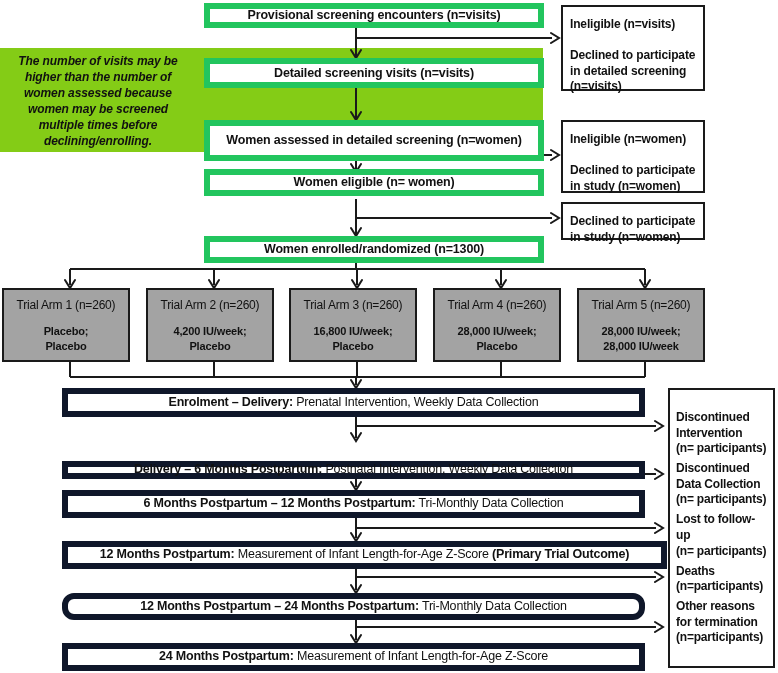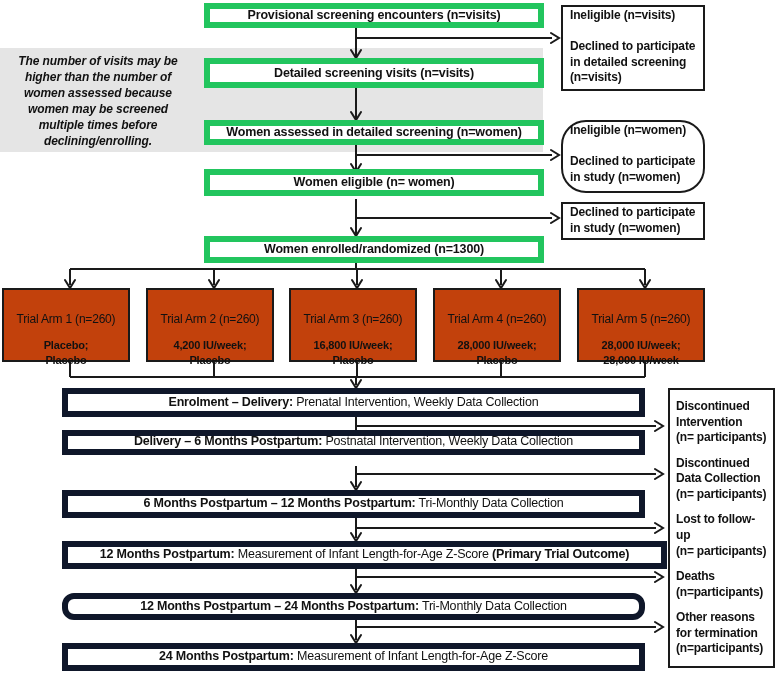"Ineligible (n=visits)" .exit-box { padding: 1px 7px -> 10px 7px }
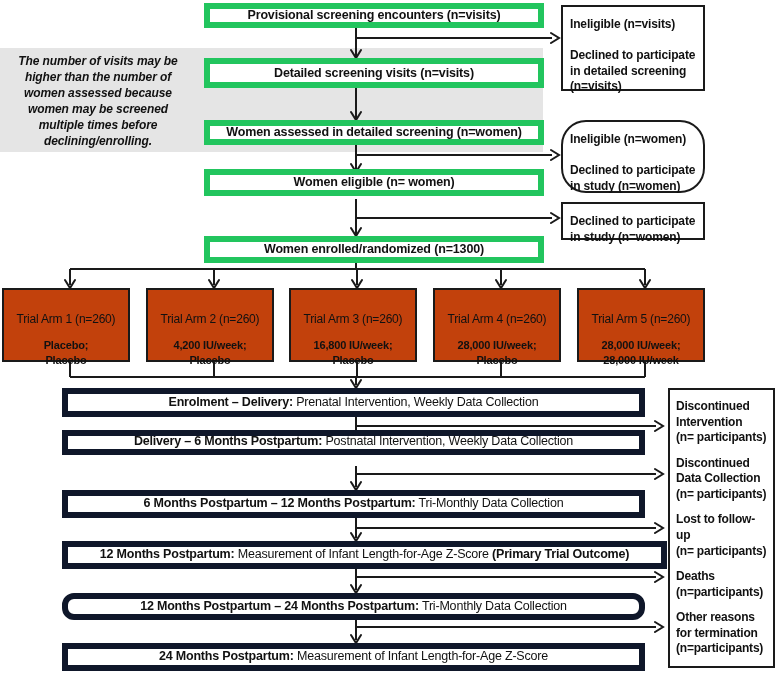"The number of visits may" .note-panel { background: #e5e5e5 -> #84cc16 }
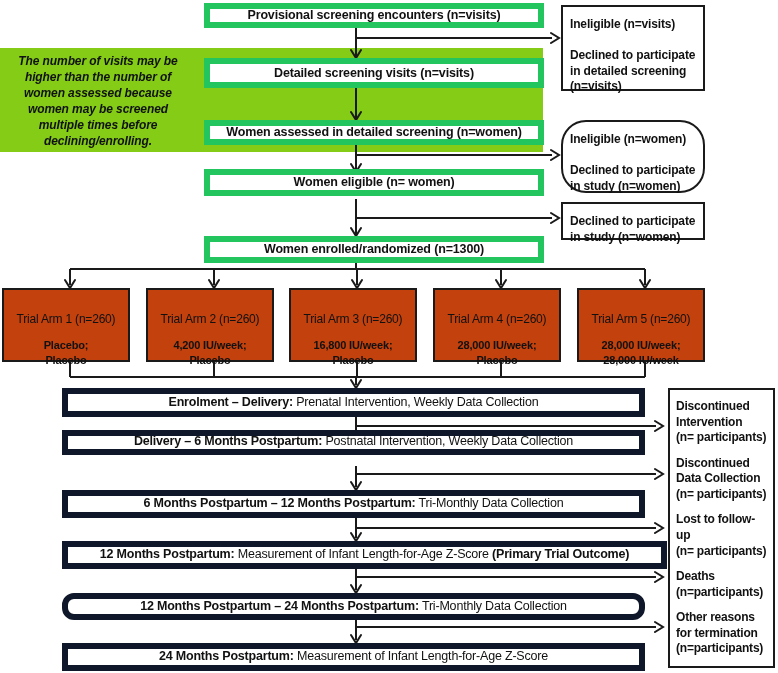"Women assessed in detailed screening" div.box { height: 25px -> 41px }
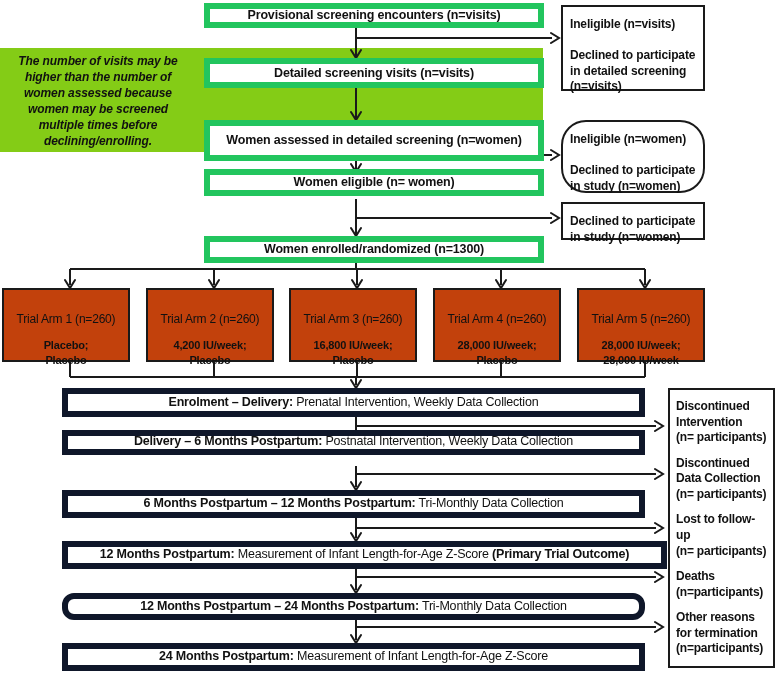"Ineligible (n=women)" div.exit-box { border-radius: 25px -> none }
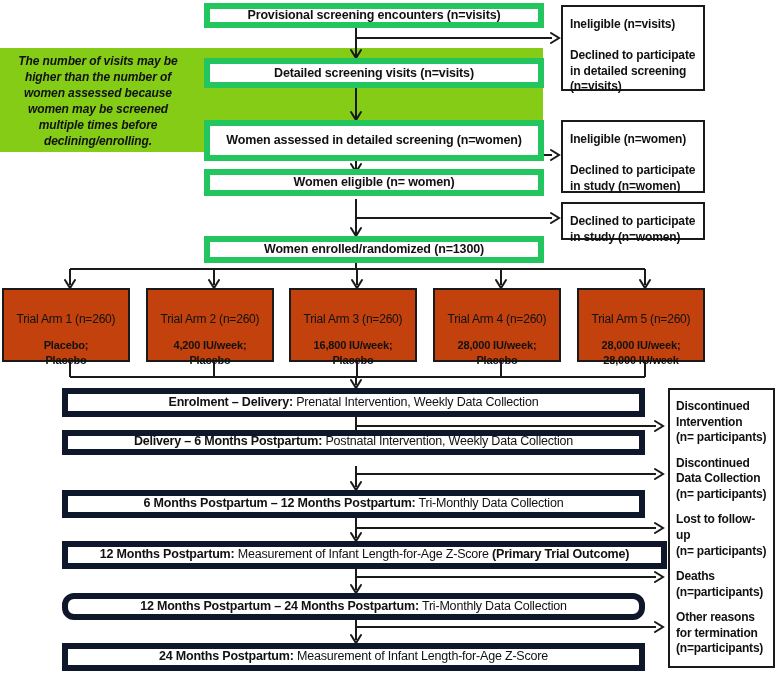"Trial Arm 1 (n=260)" .arm-box { background: #c2410c -> #a3a3a3; padding-top: 22px -> 8px }
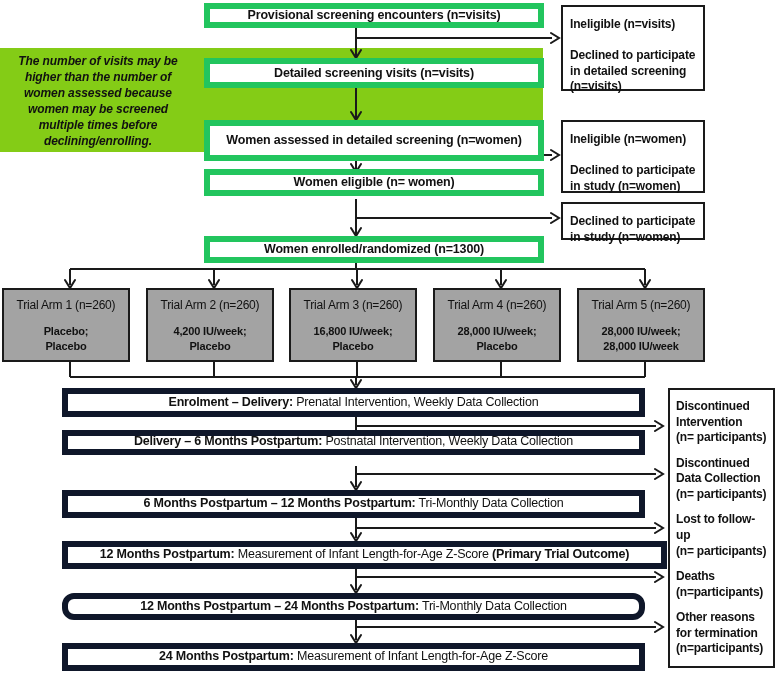"Discontinued" .term-box { padding: 9px 6px -> 20px 6px }
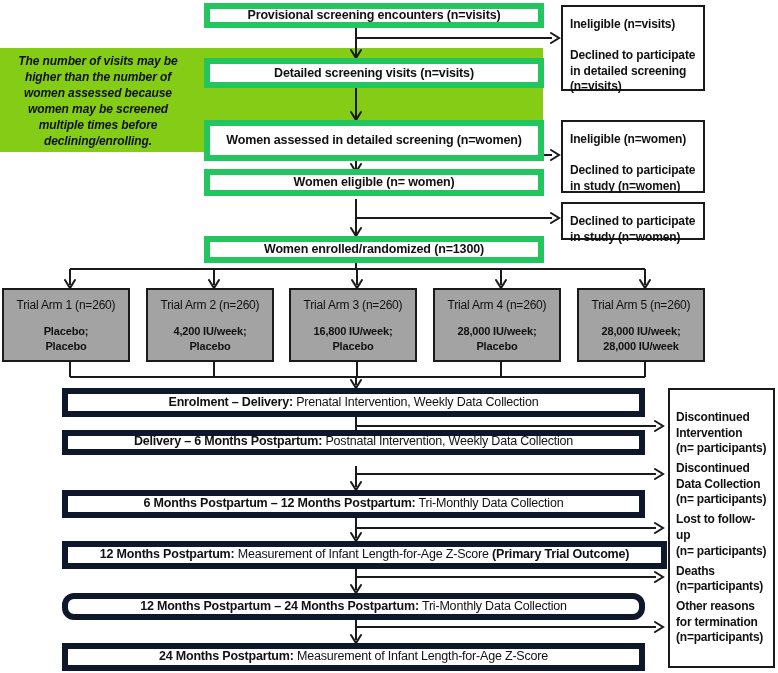"Delivery – 6 Months Postpartum:" div.phase-box { align-items: flex-end -> none; height: 25px -> 18px; top: 430px -> 461px }
